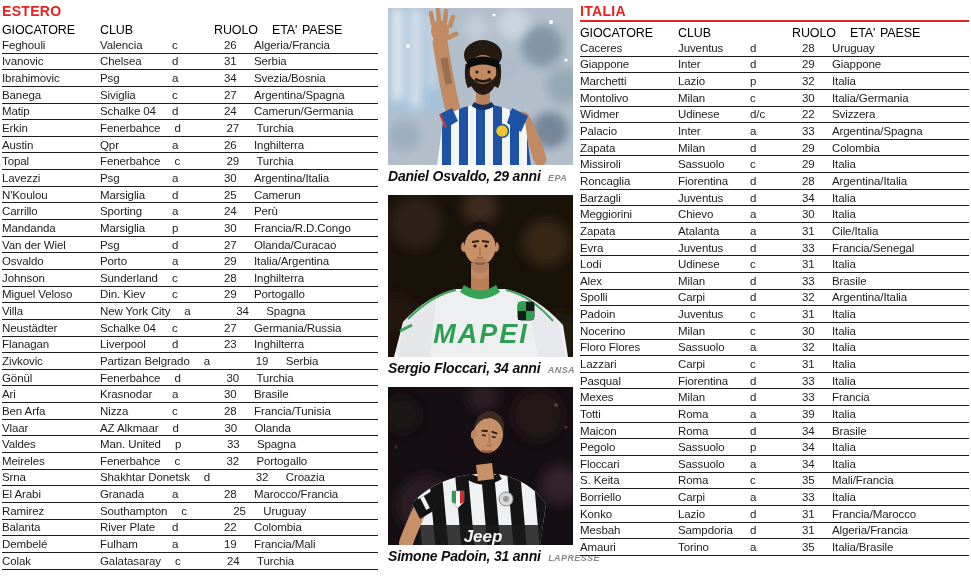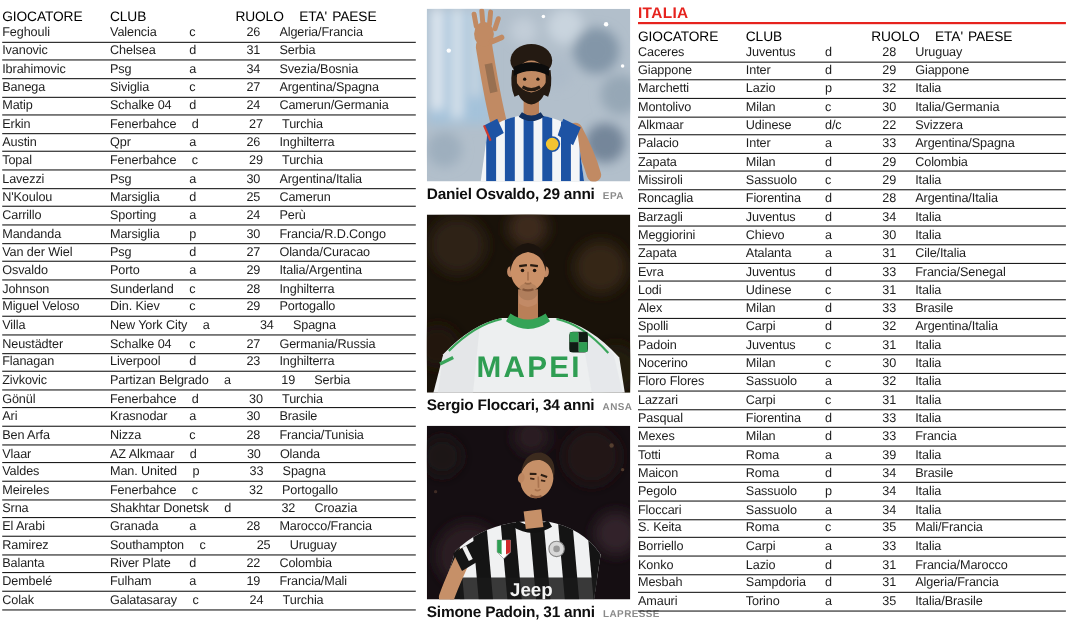"ESTERO" h2.sec-title { html: none -> <h2>ESTERO</h2> }
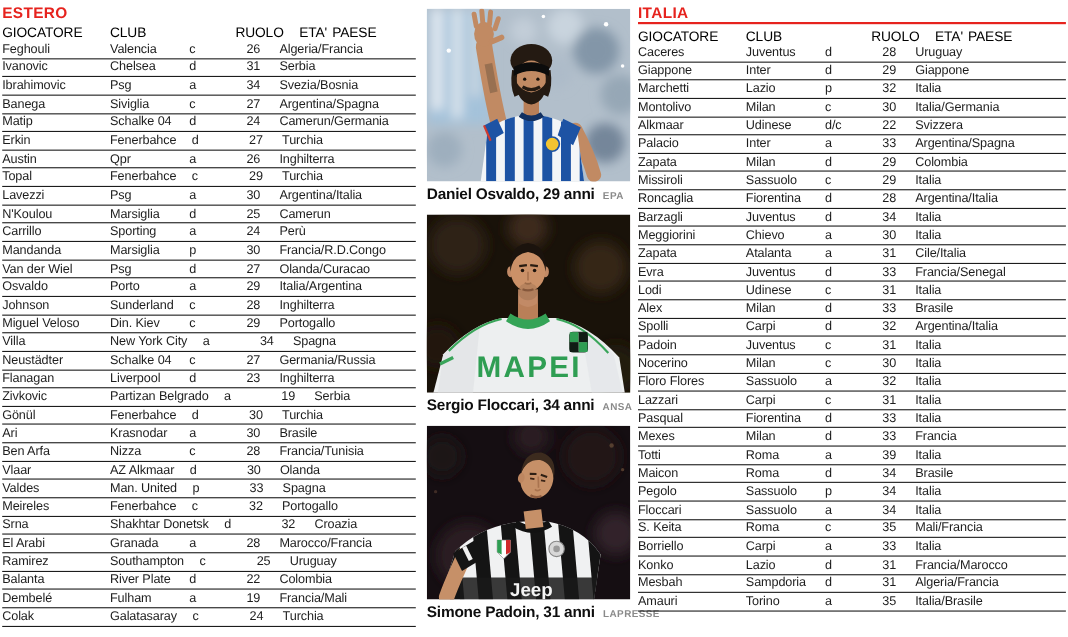"Alkmaar" span.c-name { text: Alkmaar -> Widmer }
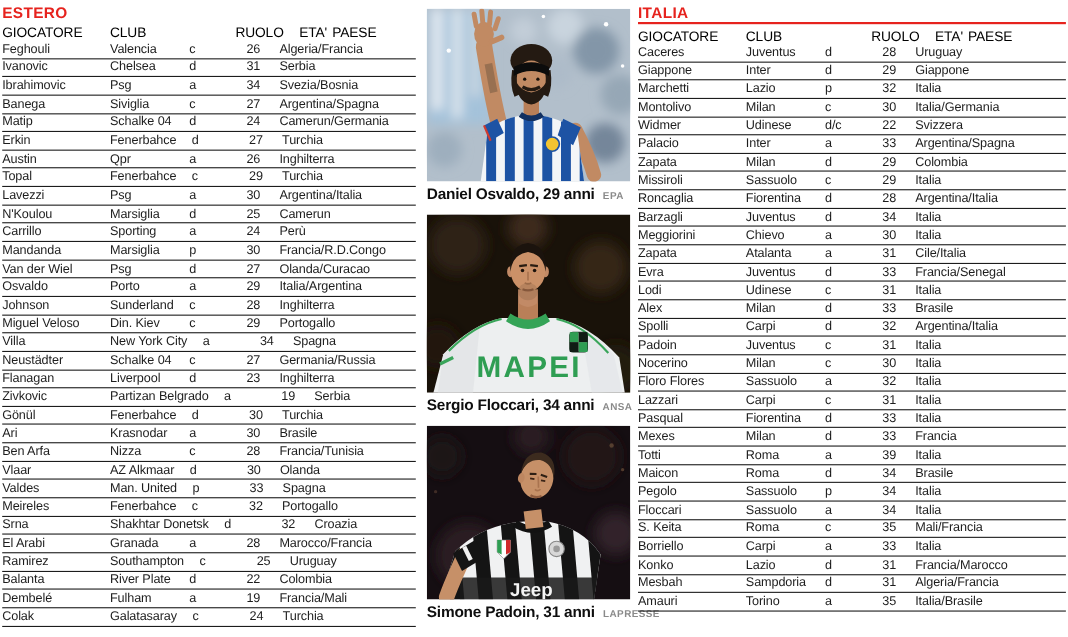"Daniel Osvaldo, 29 anni EPA" figure { font-style: none -> italic }
